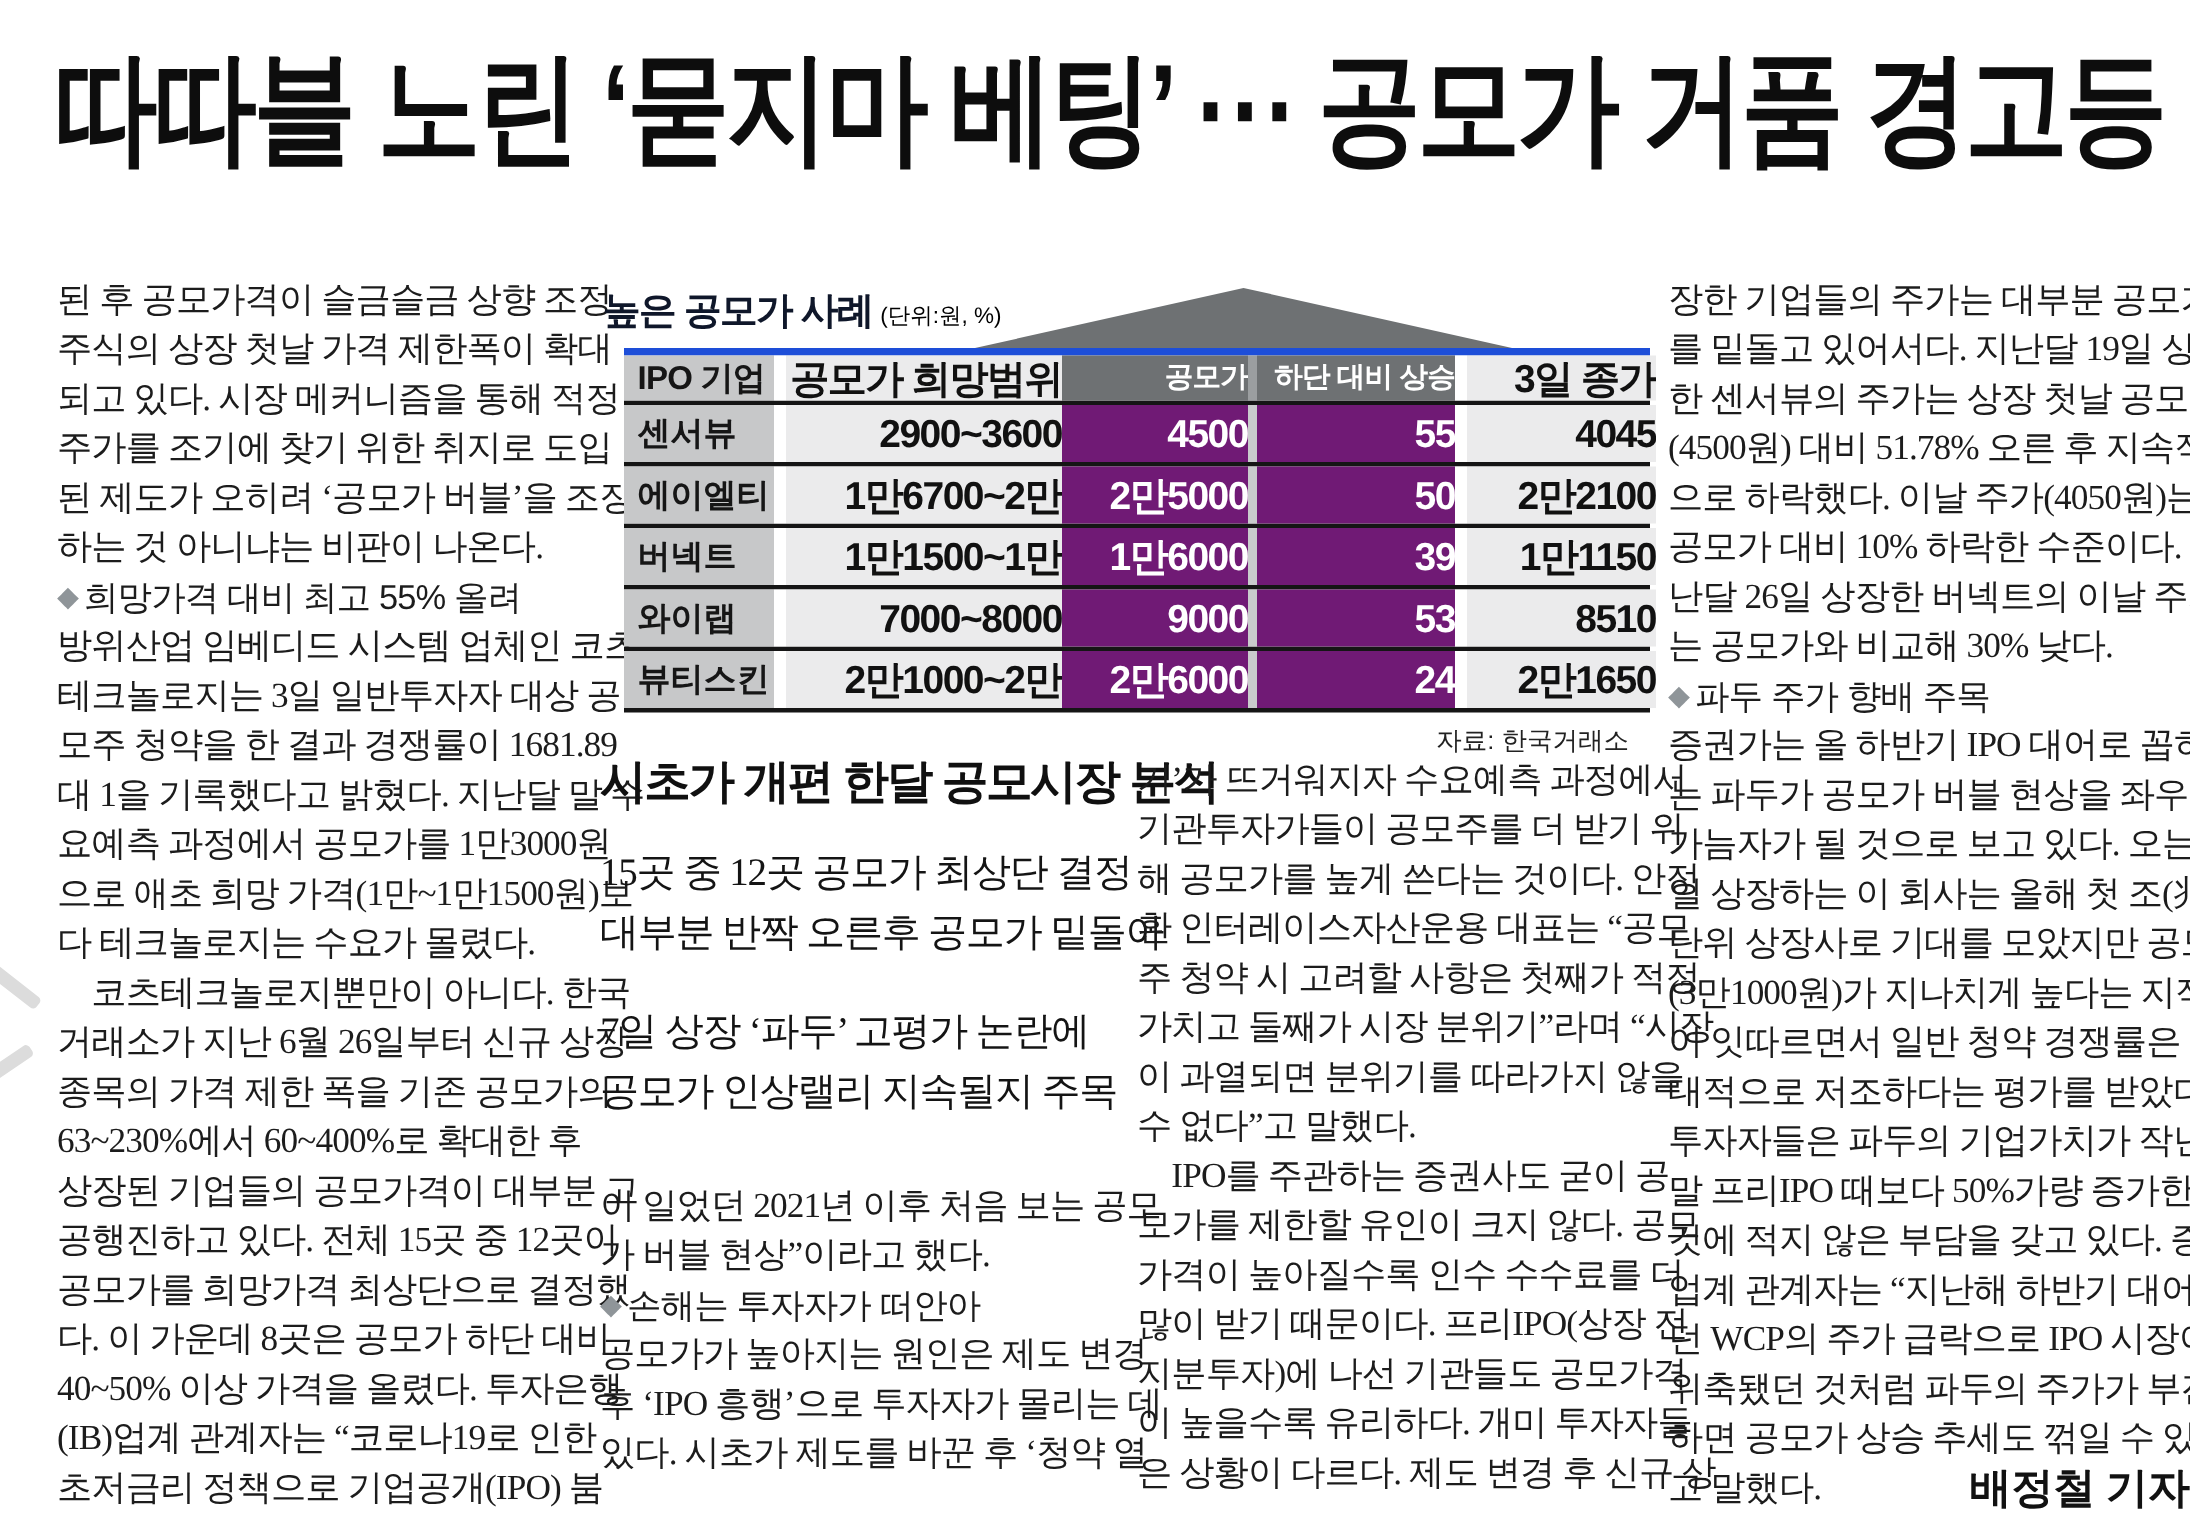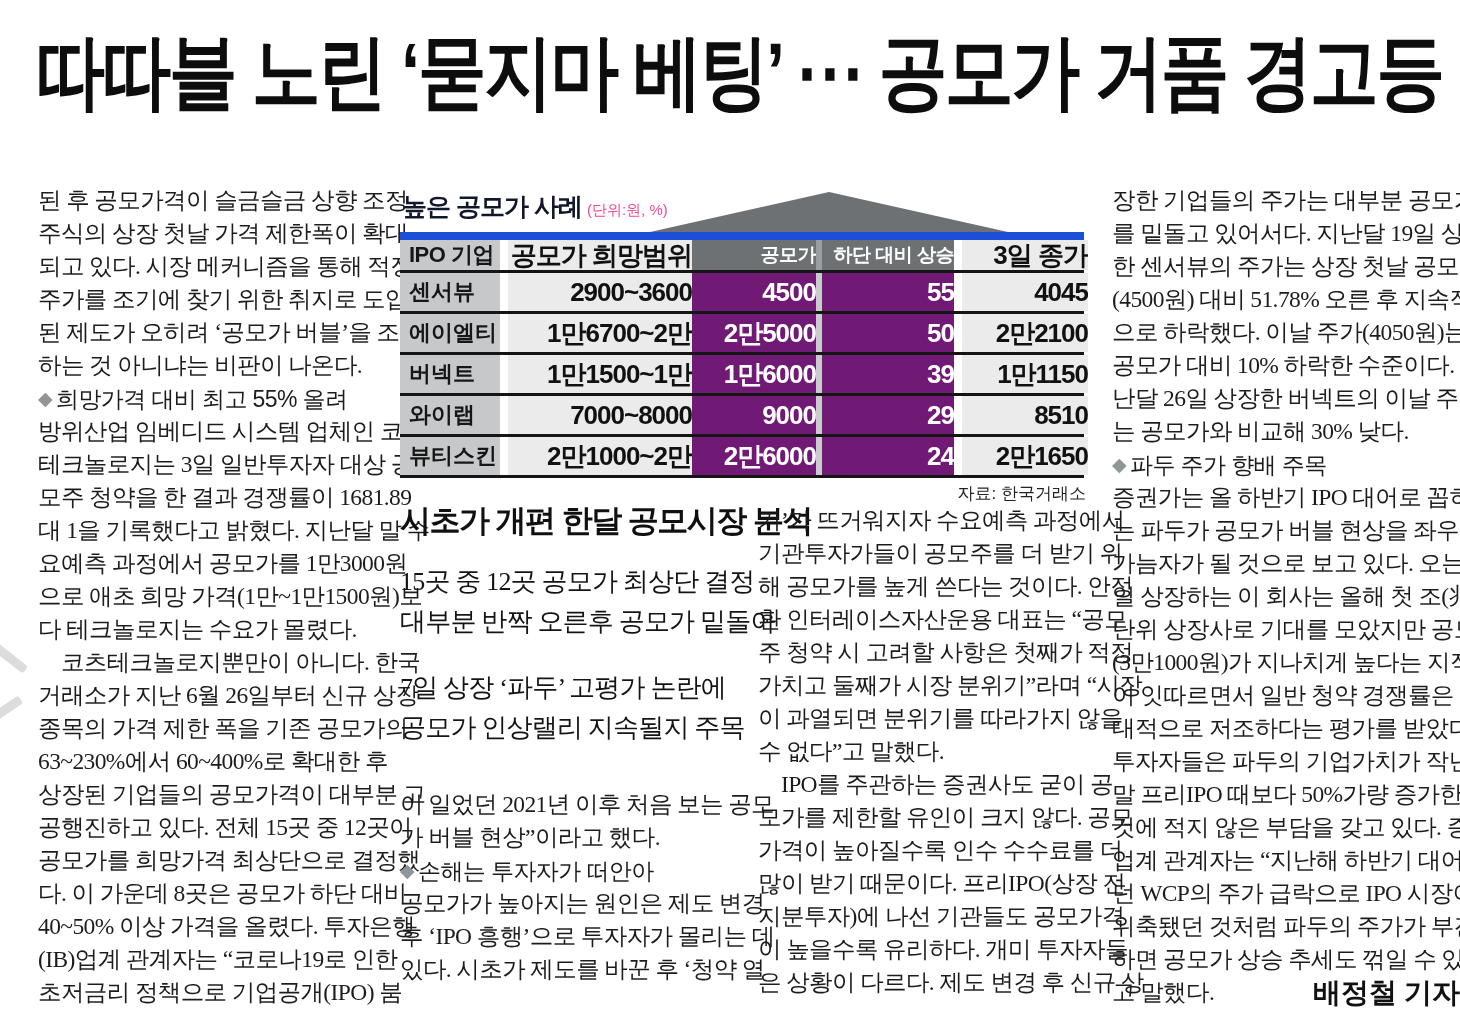"(단위:원, %)" .tbl-unit { color: #ec4899 -> #000000 }
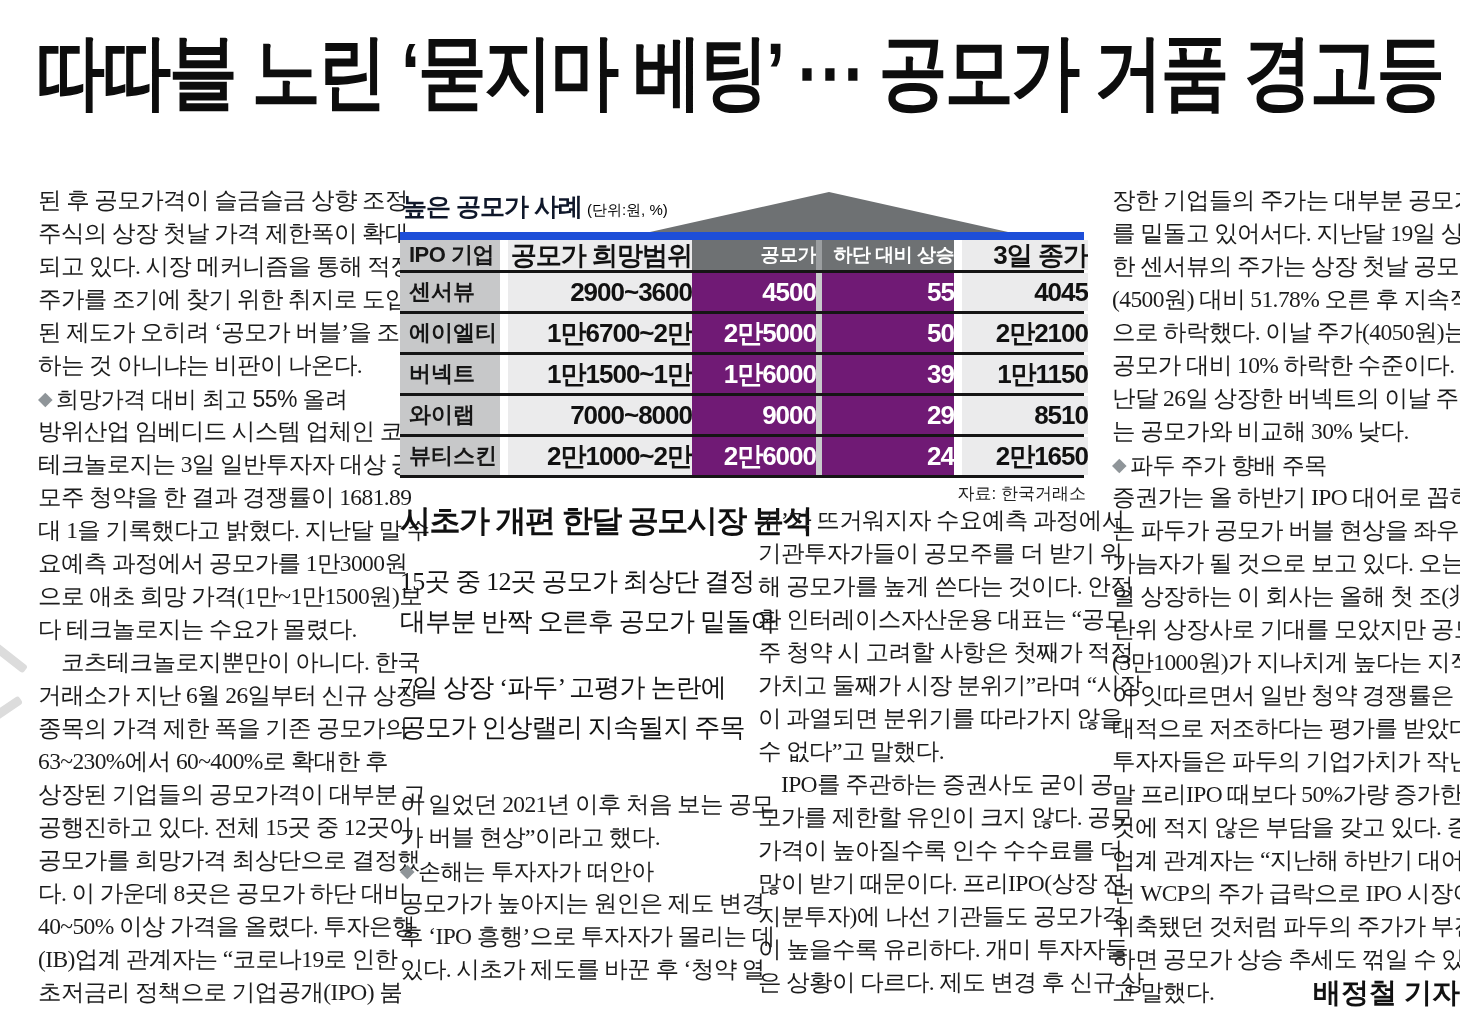"IPO 기업" .ipo-table { border-top: 8px solid #1d4ed8 -> 5px solid #1d4ed8; left: 0 -> 16px }
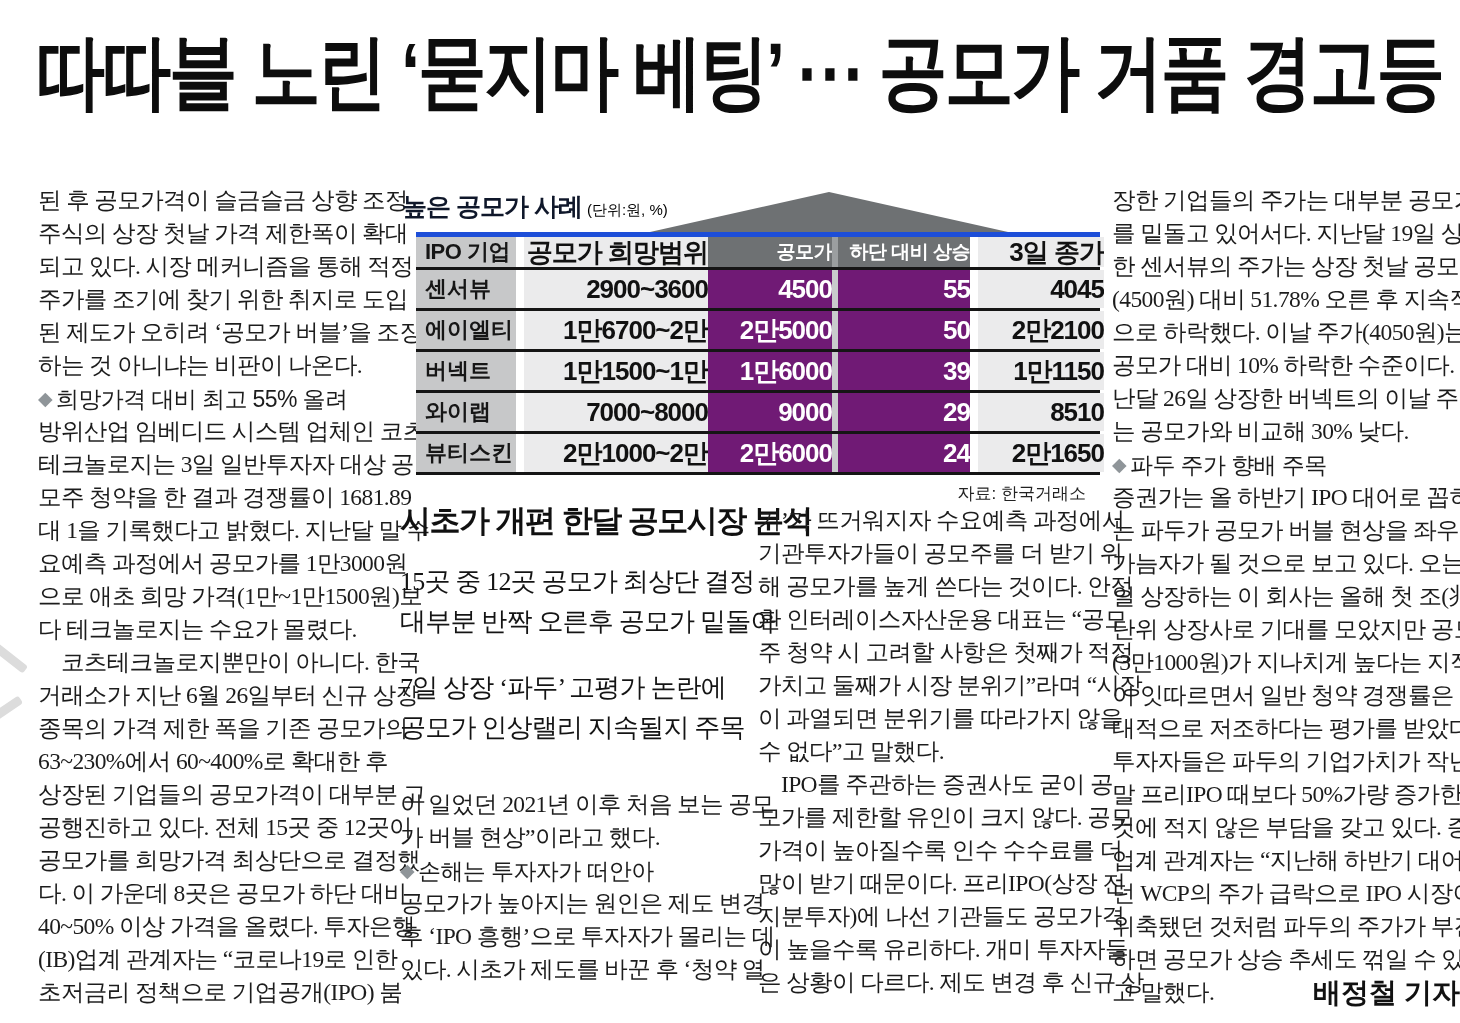"29" div.cell { text: 29 -> 53 }
